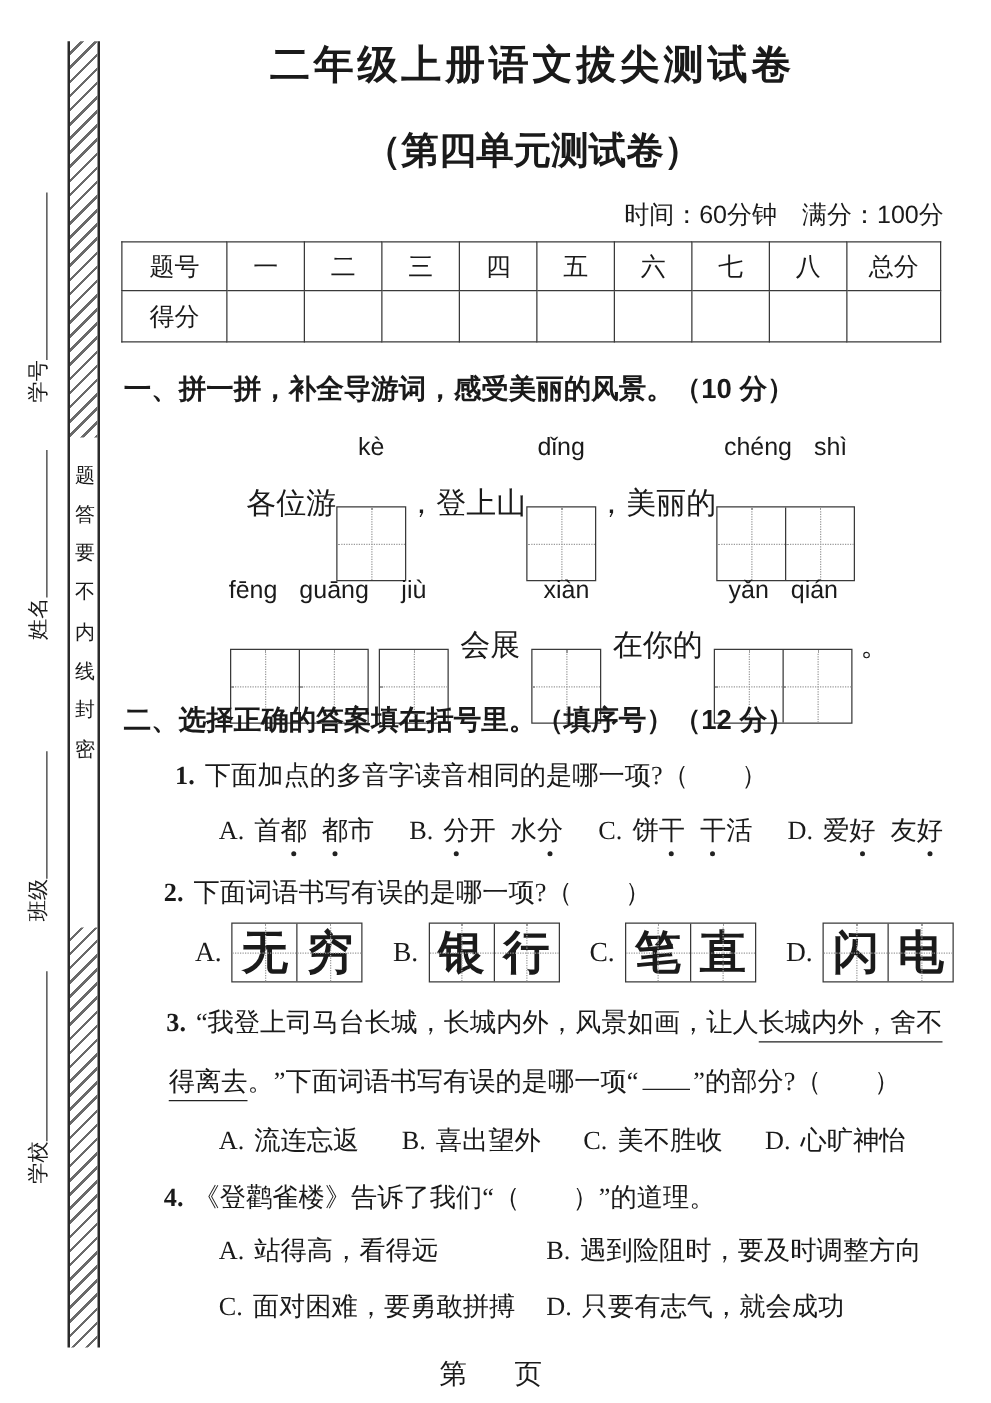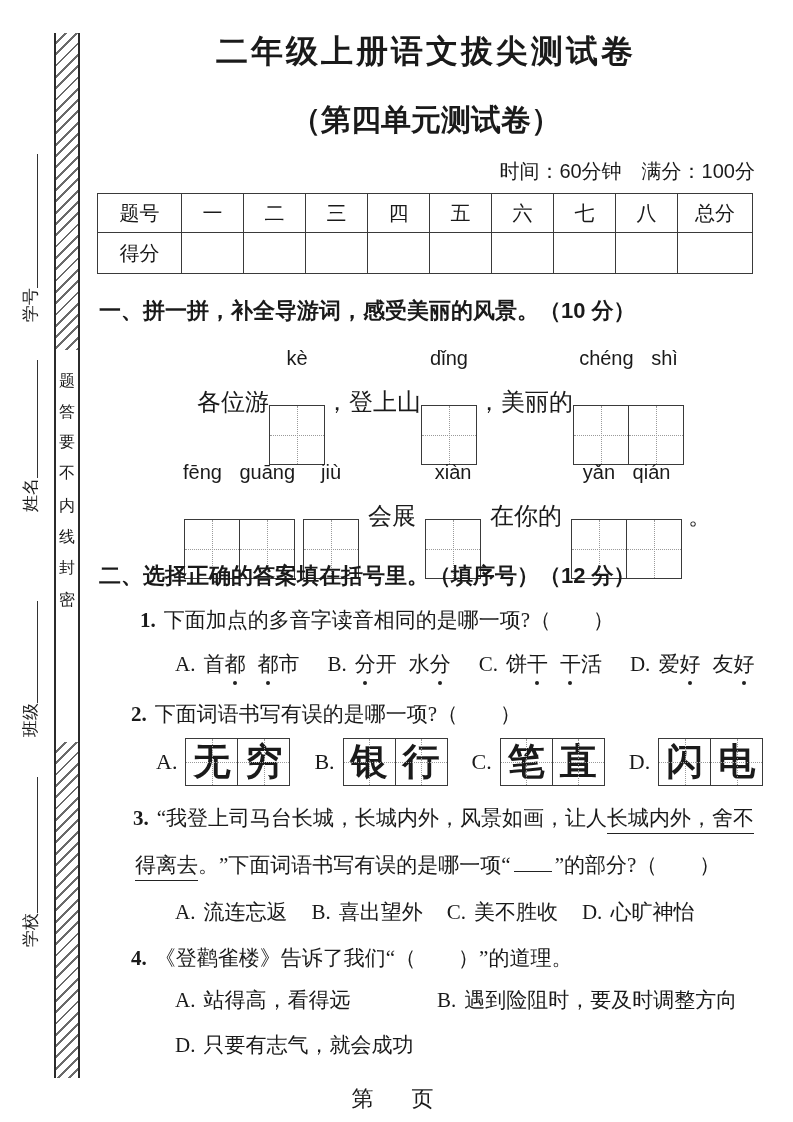"A. 流连忘返" div.abs { gap: 24px -> 34px }
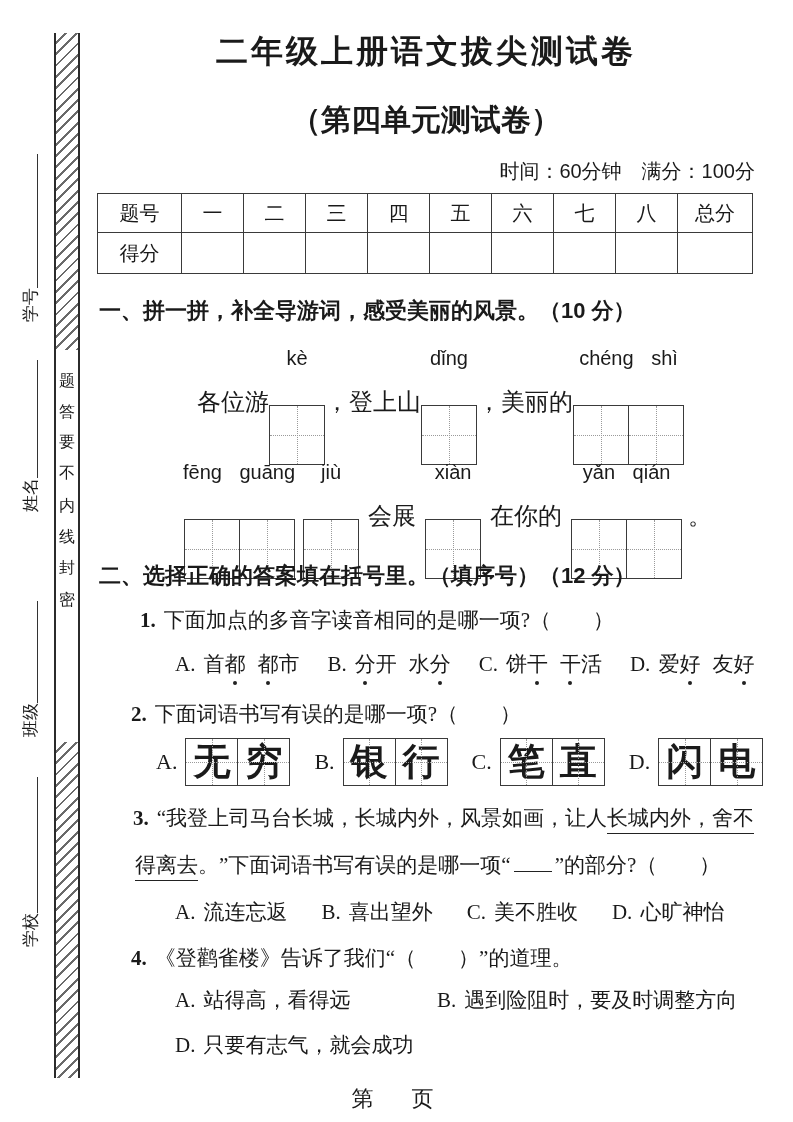"C. 面对困难，要勇敢拼搏" span { html: none -> <span><span>C.</span><span>面对困难，要勇敢拼搏</span></span> }
